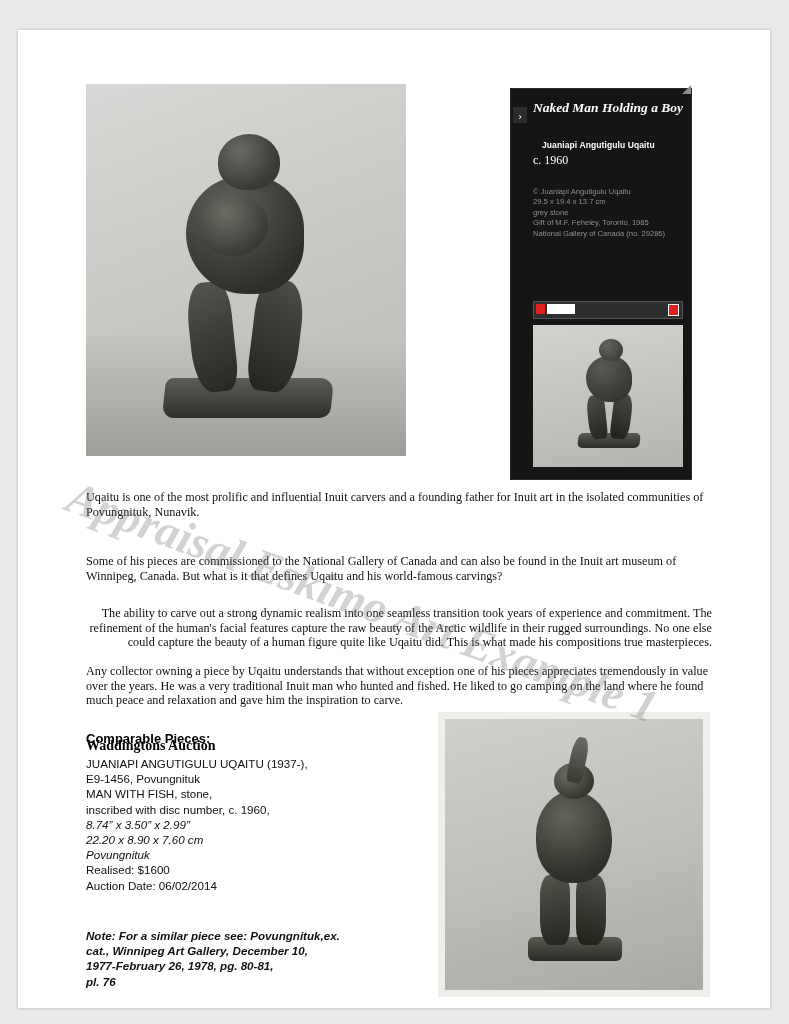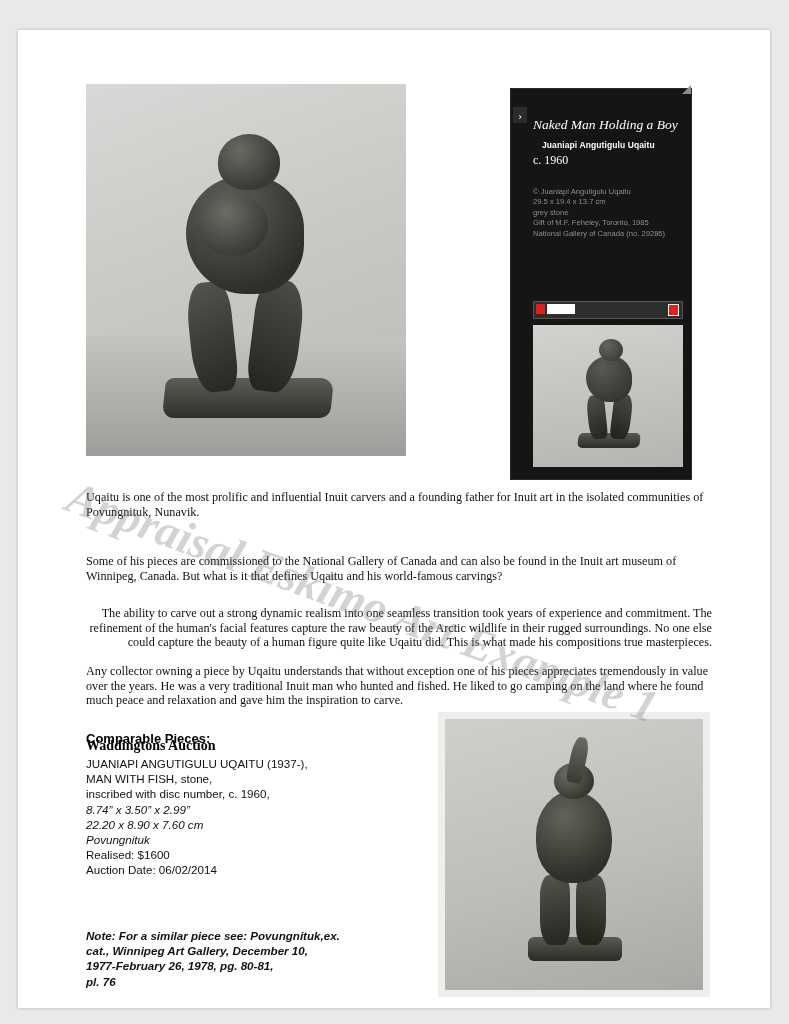"Naked Man Holding a Boy" .ip-title { font-weight: normal -> bold; top: 28px -> 11px }
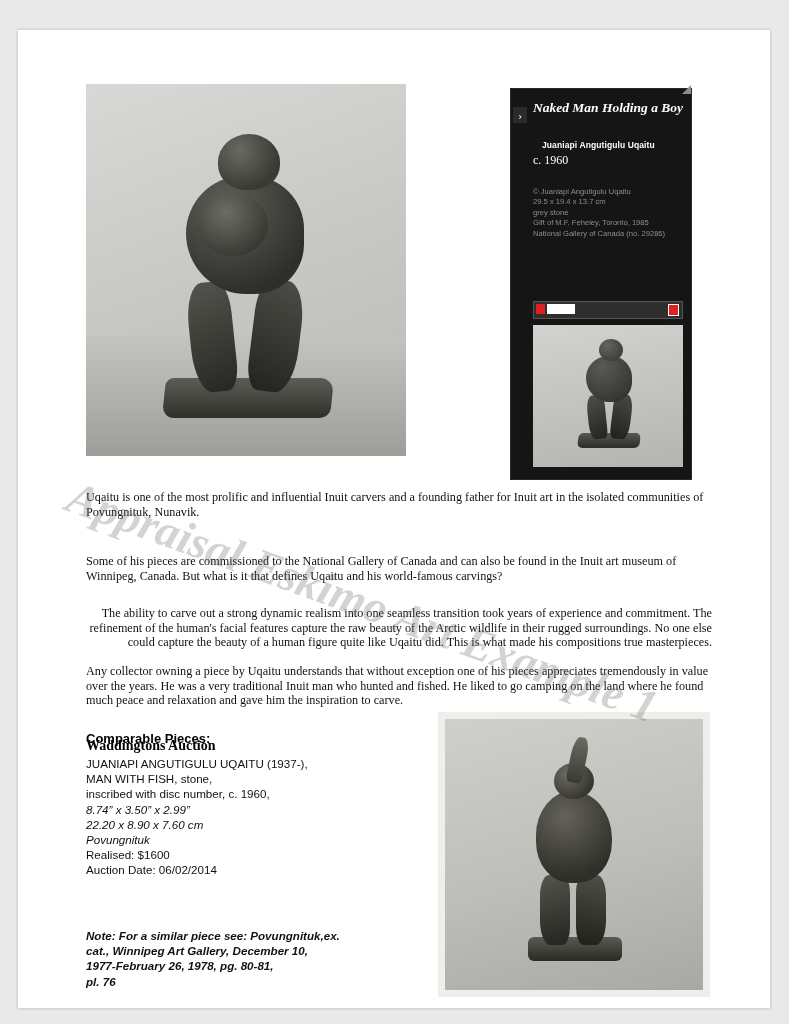"E9-1456, Povungnituk" div { html: none -> <div>E9-1456, Povungnituk</div> }
